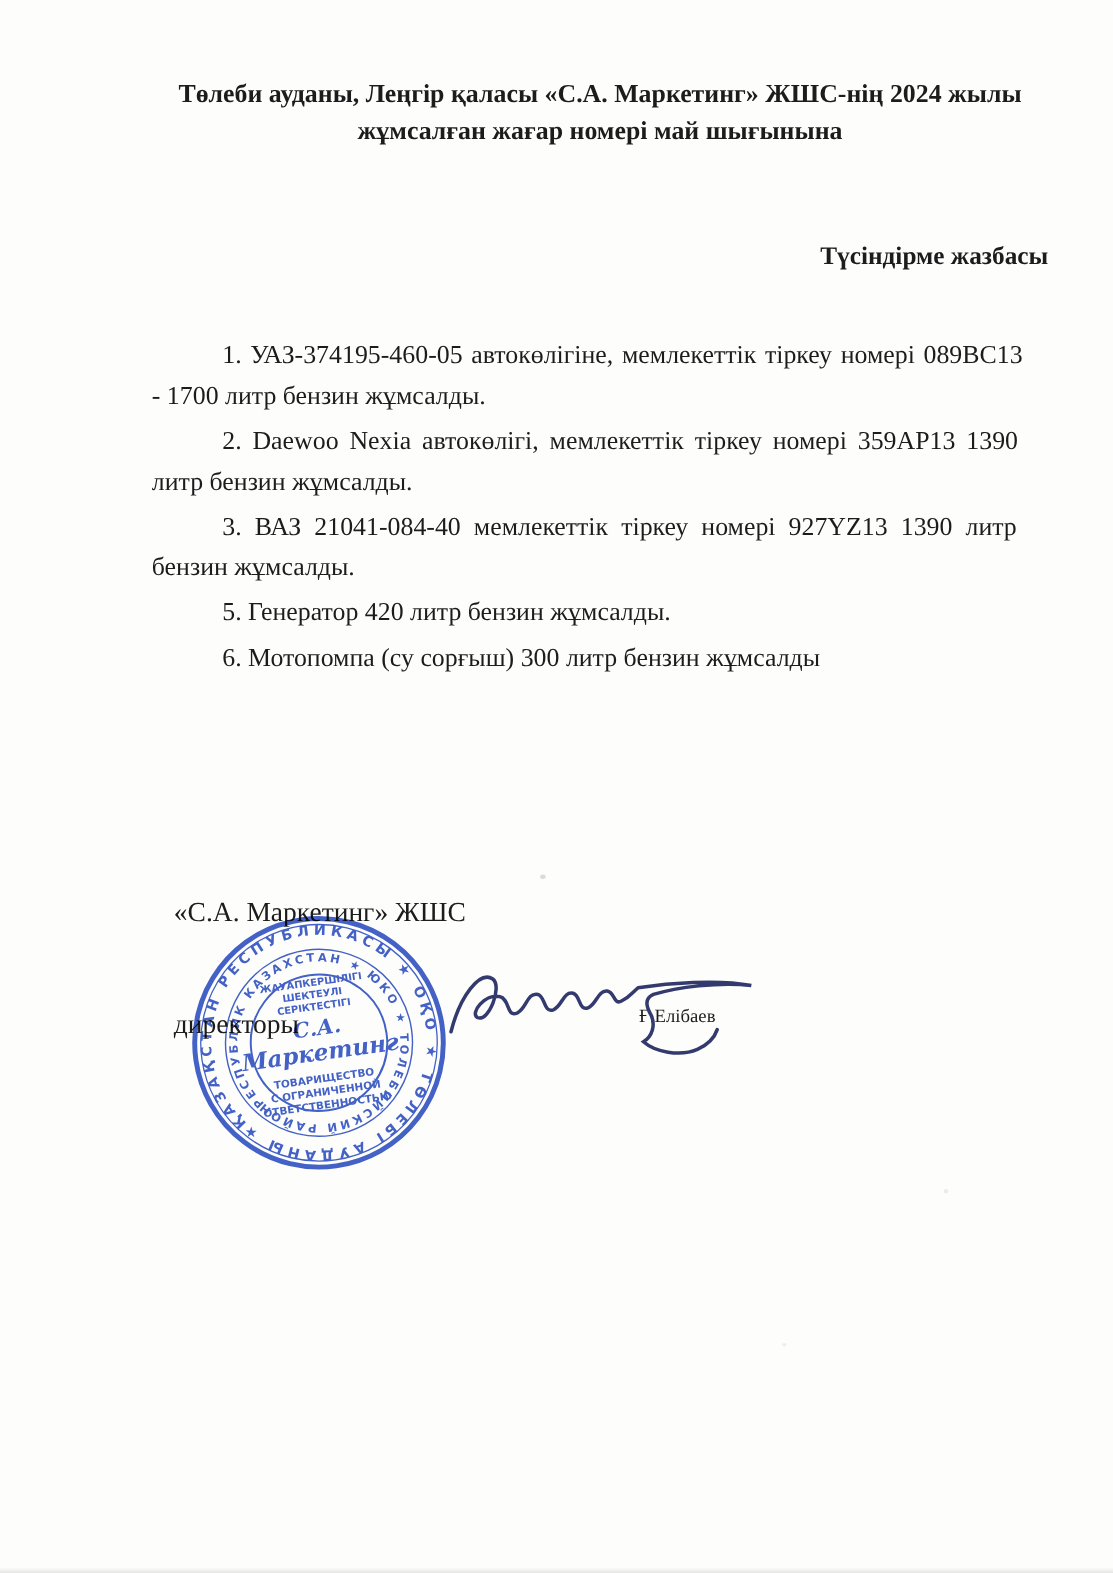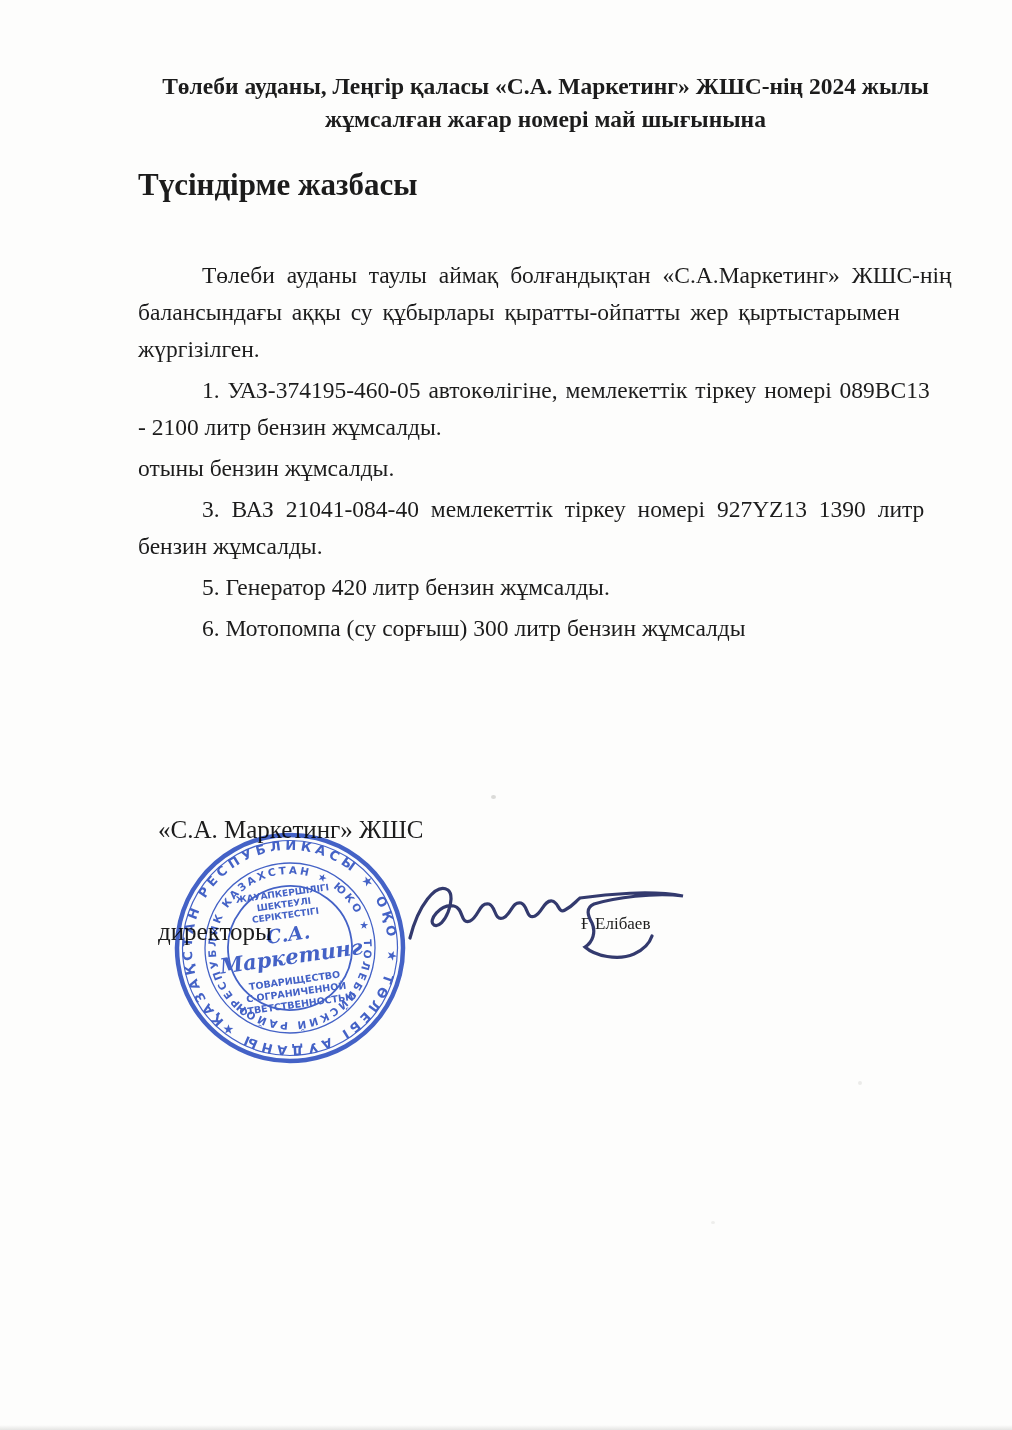"Түсіндірме жазбасы" .subtitle { font-size: 31px -> 23px; margin: 32px 0 0 0 -> 80px 0 0 0; text-align: left -> right }
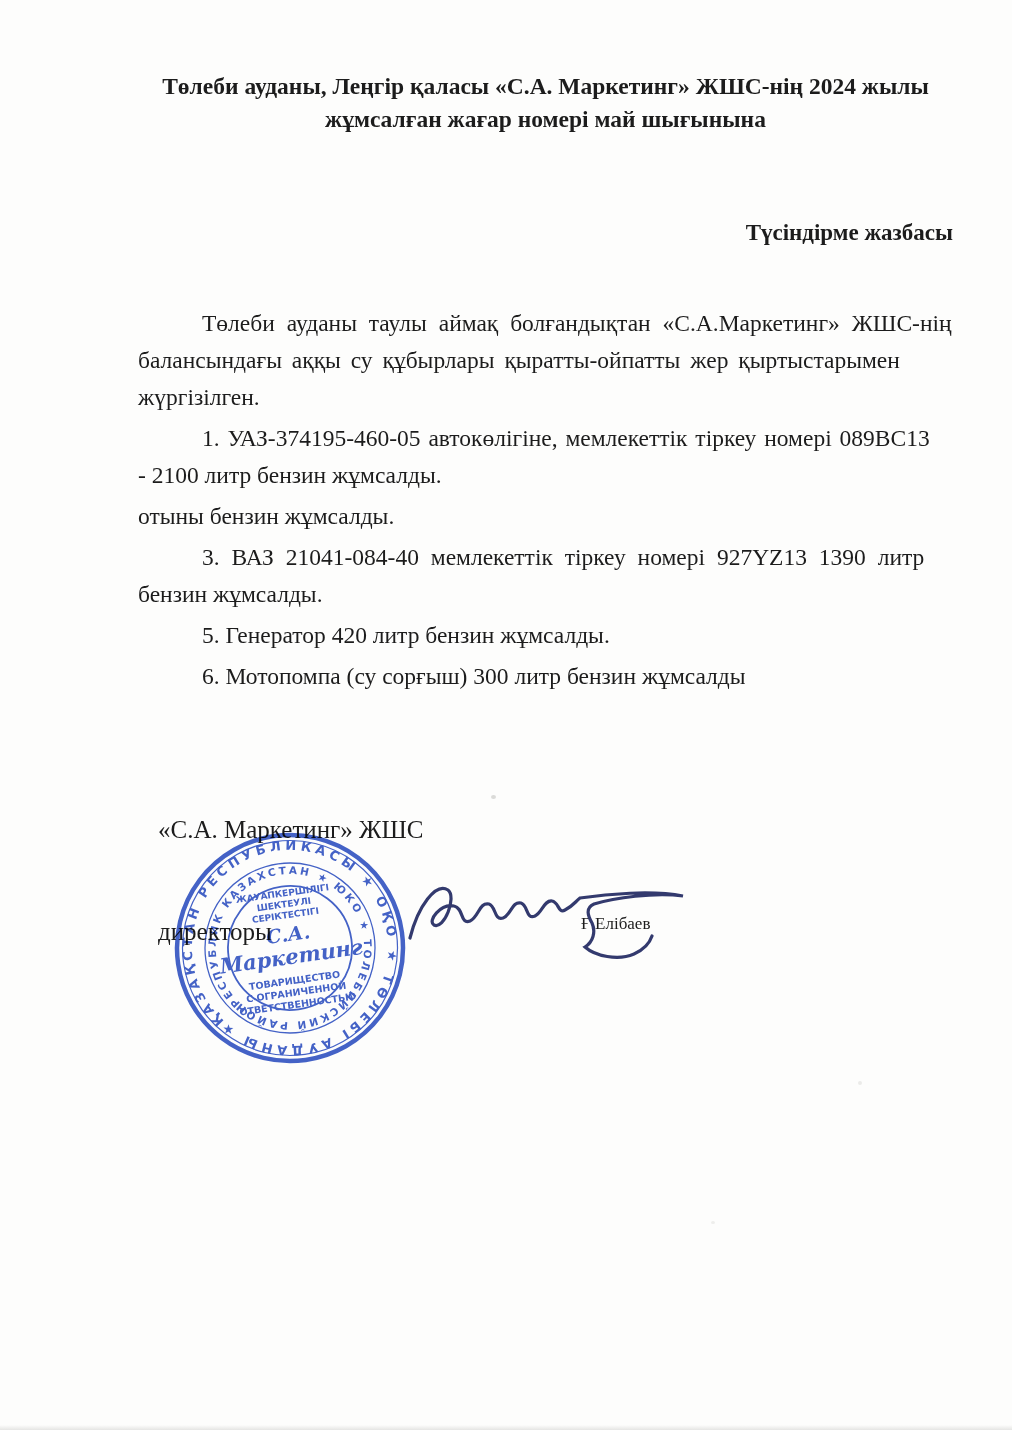"Төлеби ауданы таулы аймақ болғандықтан" p.para { html: <p> <span>Төлеби ауданы таулы аймақ болғандықтан «С.А.Маркетинг» ЖШС-нің</span> <span>балансындағы аққы су құбырлары қыратты-ойпатты жер қыртыстарымен</span> <span>жүргізілген.</span> </p> -> none }
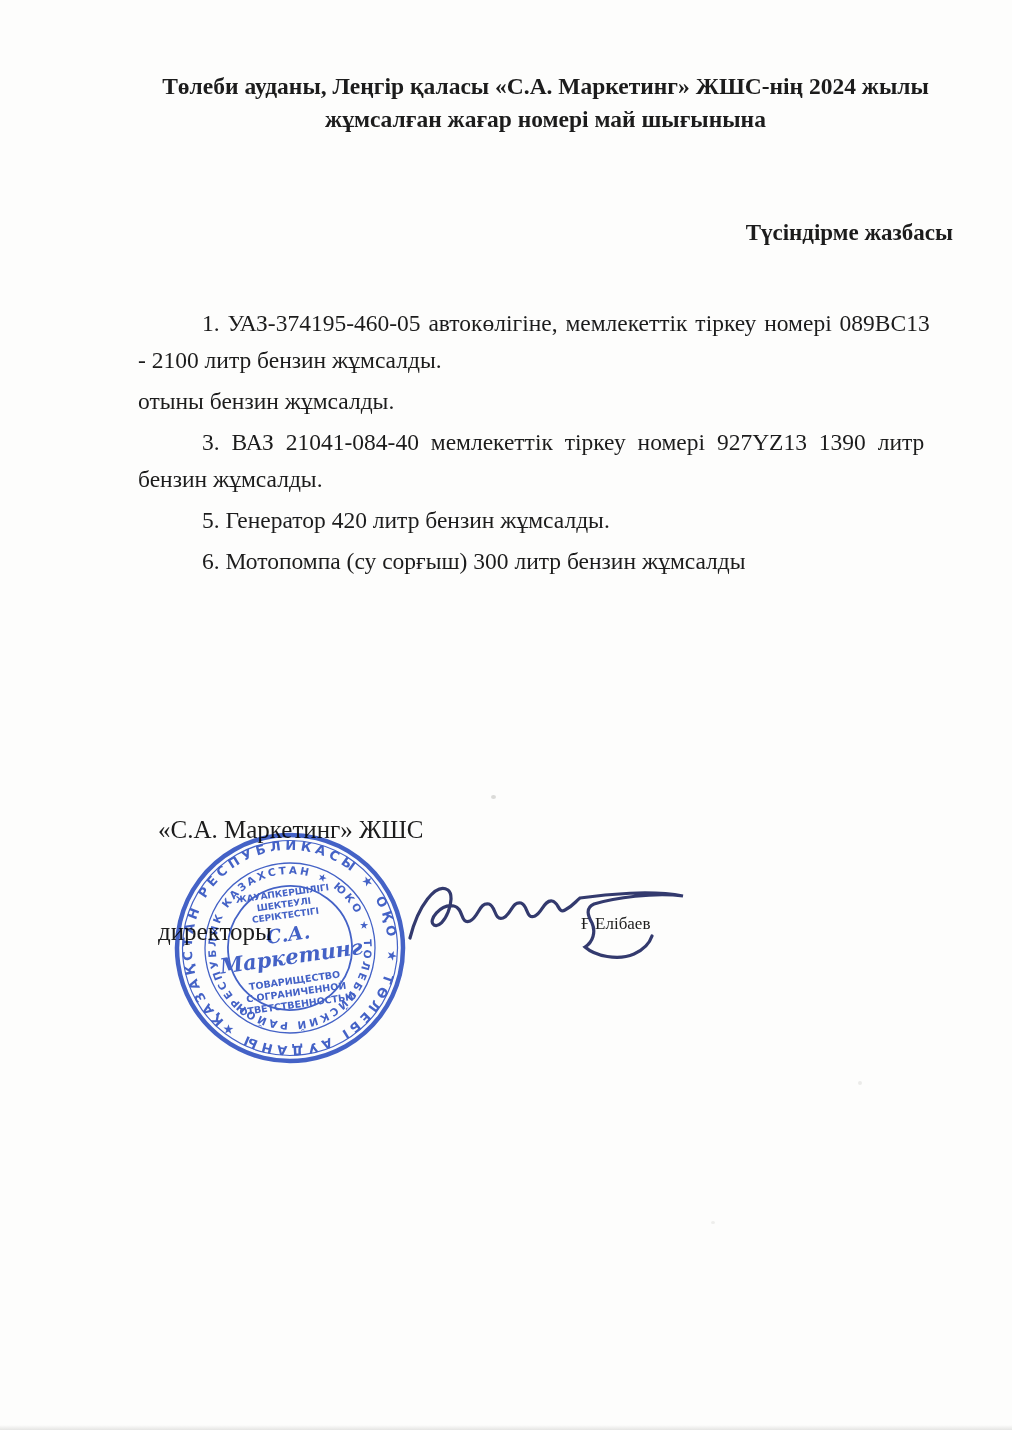"- 2100 литр бензин жұмсалды." span.ln { text: 2100 -> 1700 }
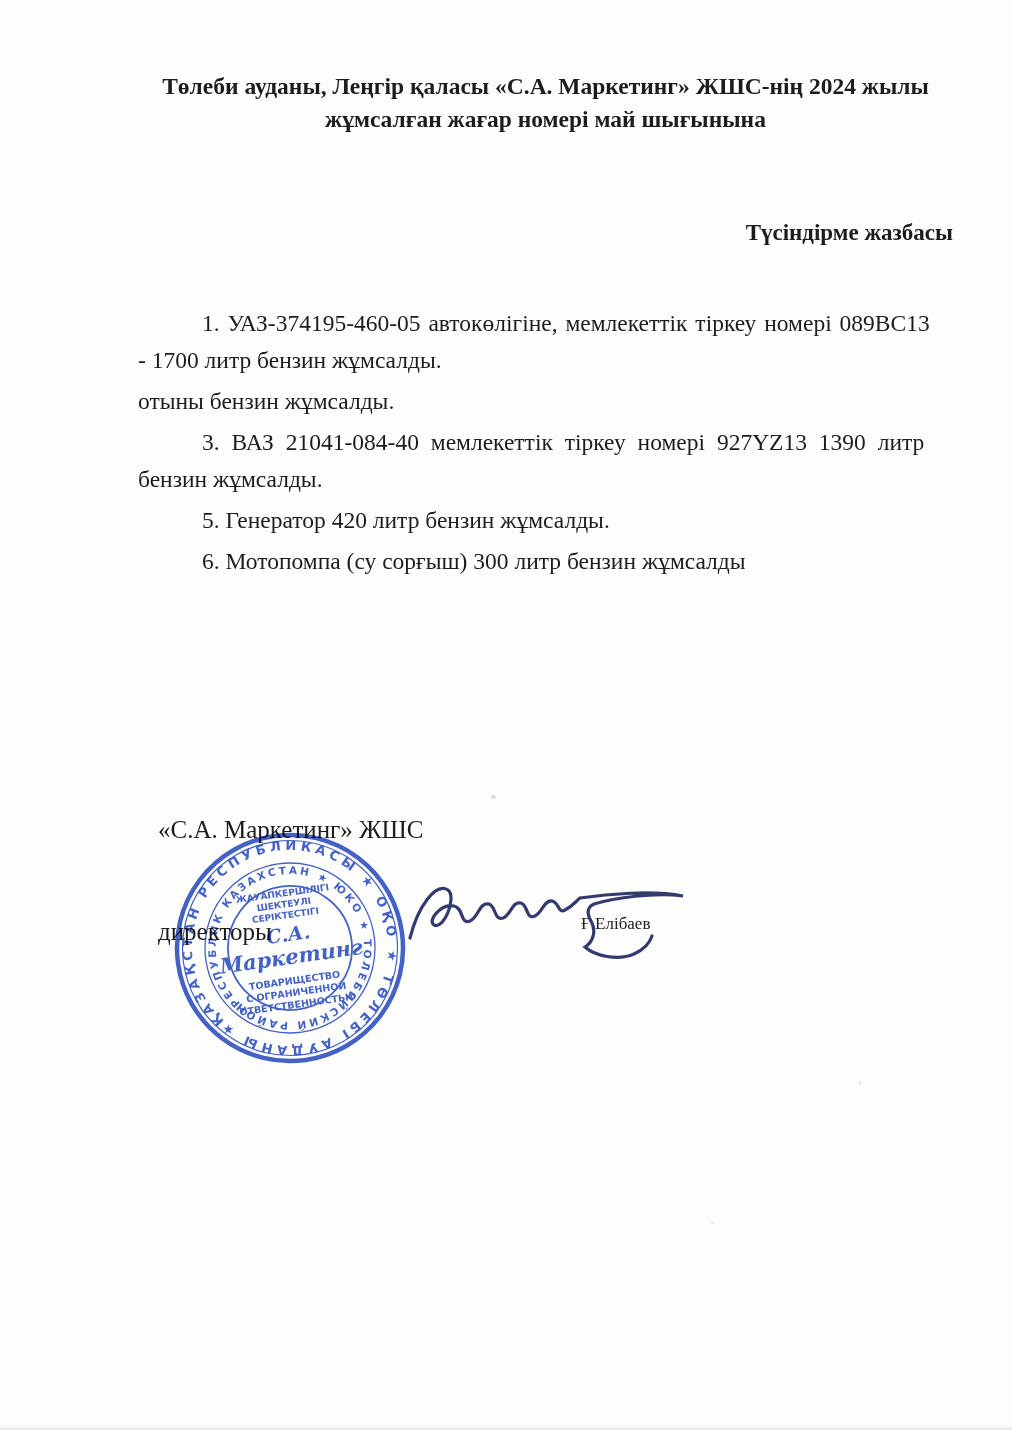"2. Daewoo Nexia автокөлігі, мемлекеттік" span.ln { html: none -> <span>2. Daewoo Nexia автокөлігі, мемлекеттік тіркеу номері 359АР13 1390</span> }
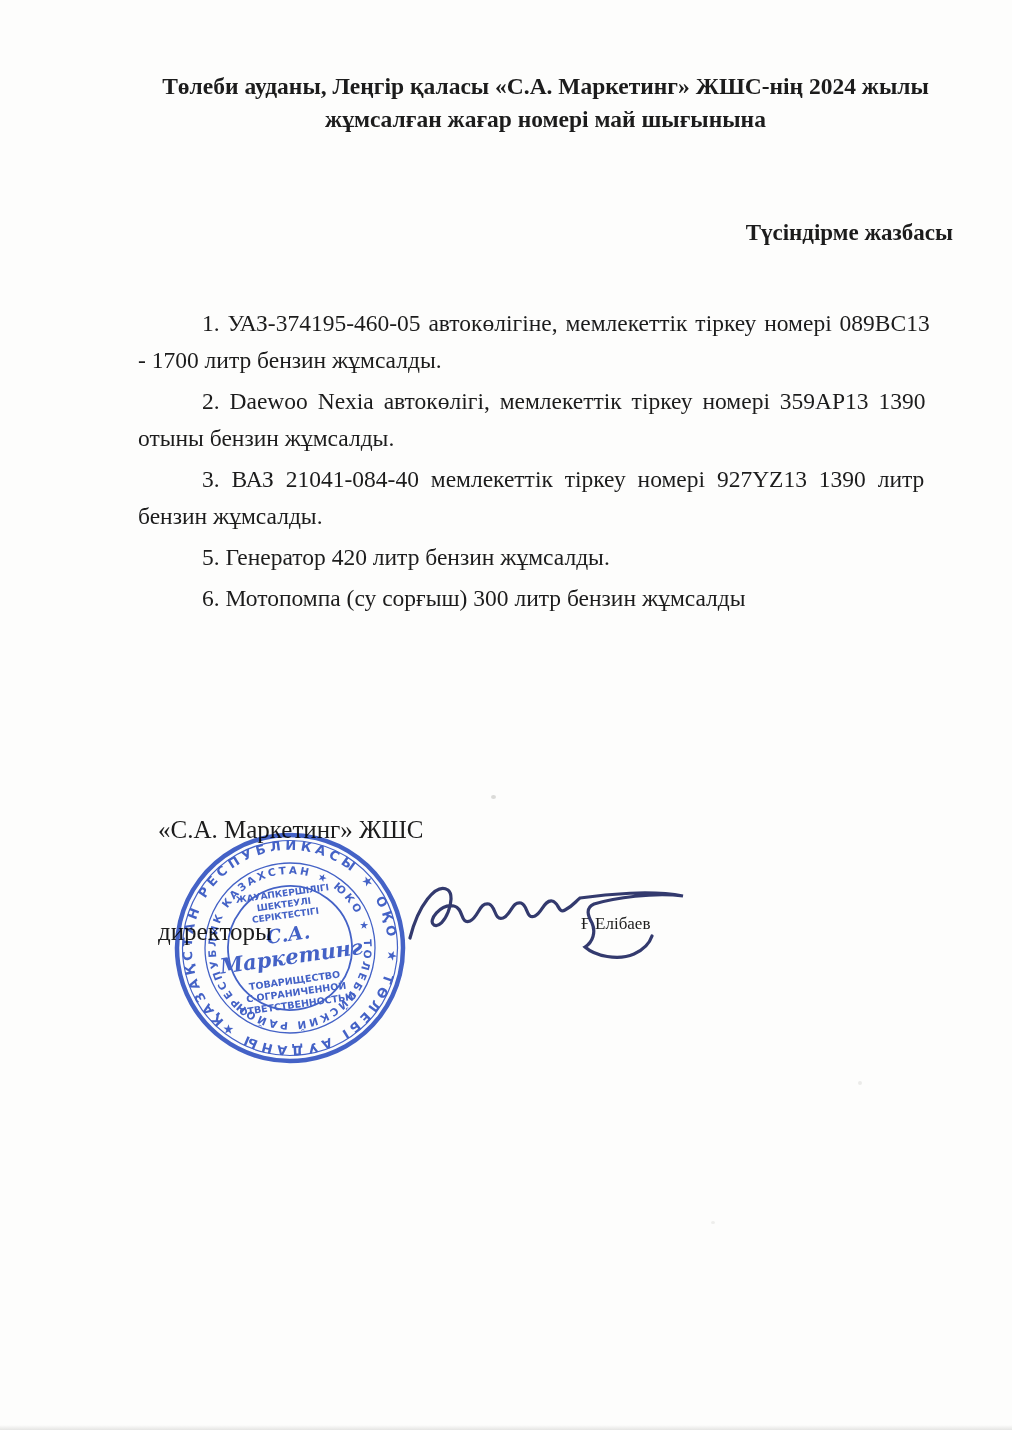"отыны бензин жұмсалды." span.ln { text: отыны -> литр }
